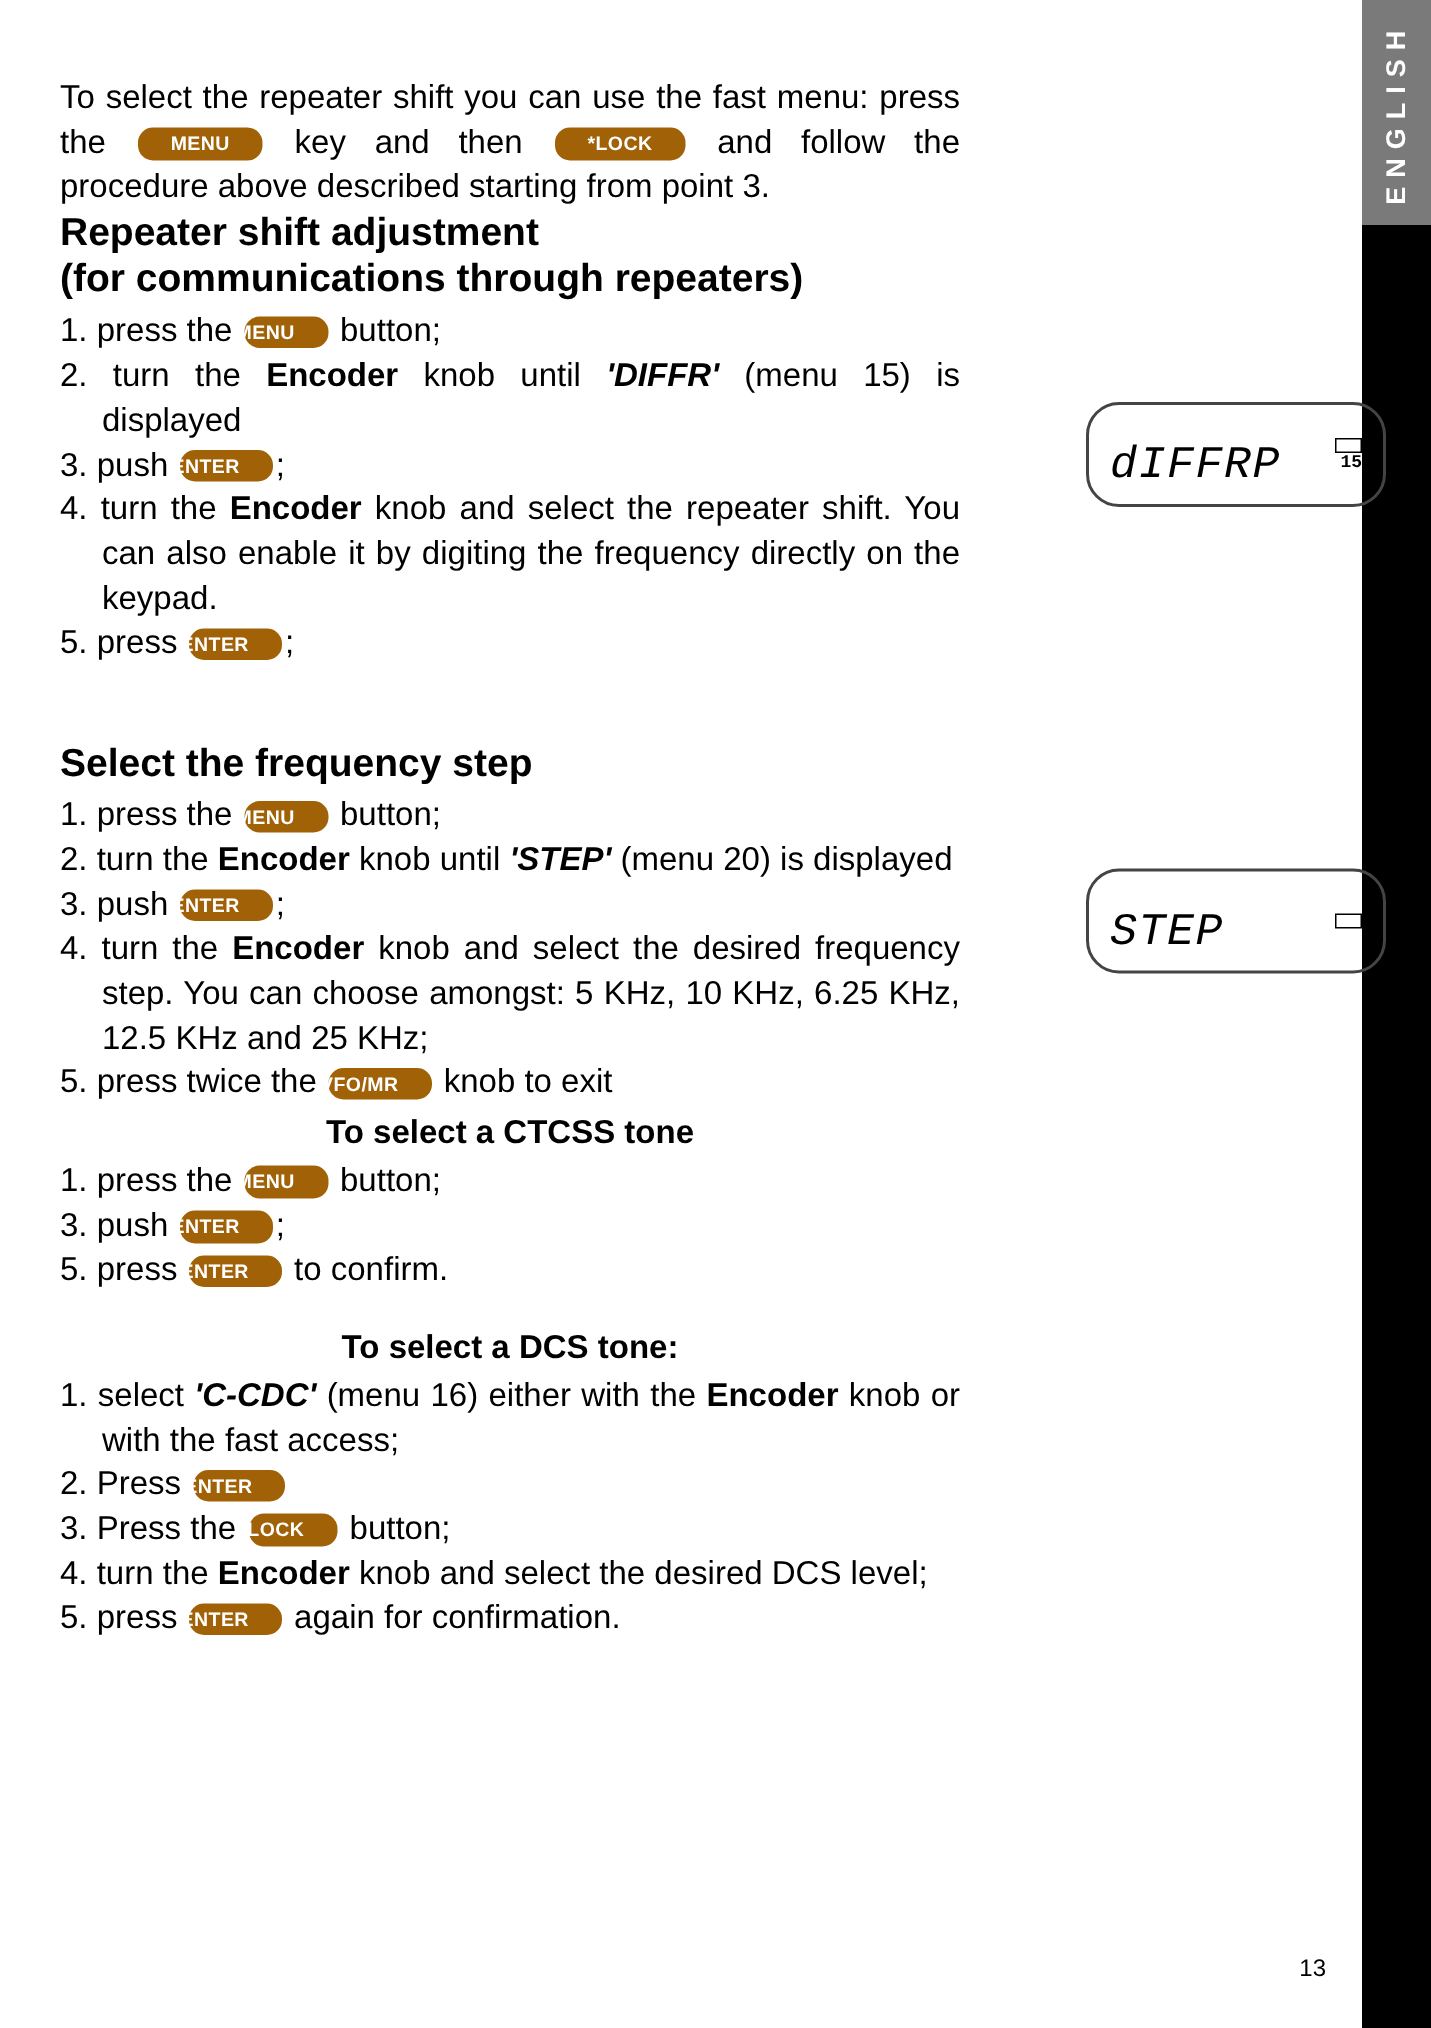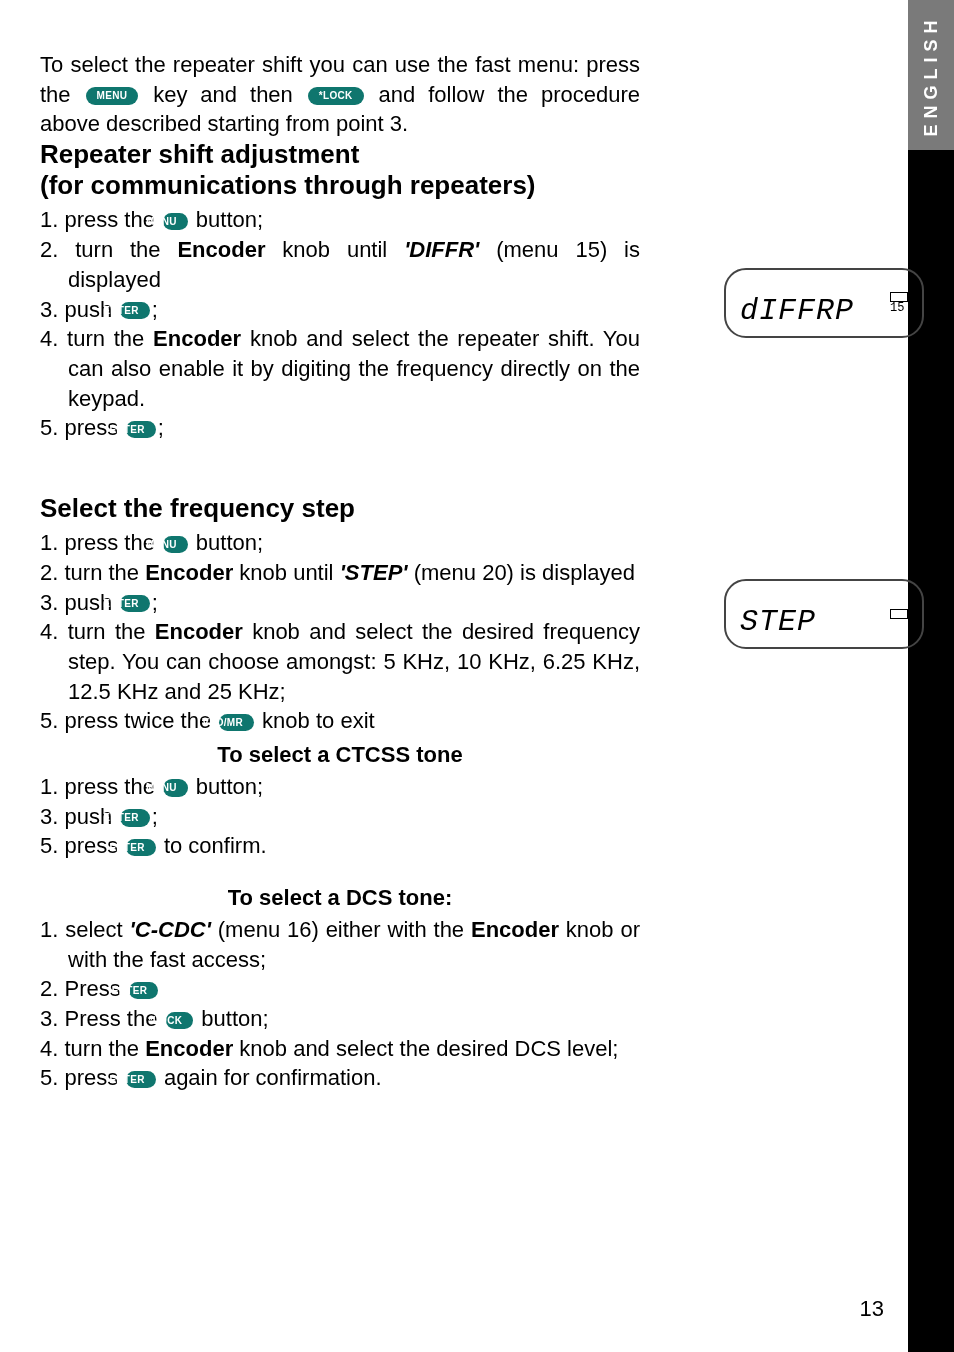"MENU" .key { background: #0f766e -> #a16207; font-size: 10px -> 13px; padding: 2px 11px -> 2px 22px }
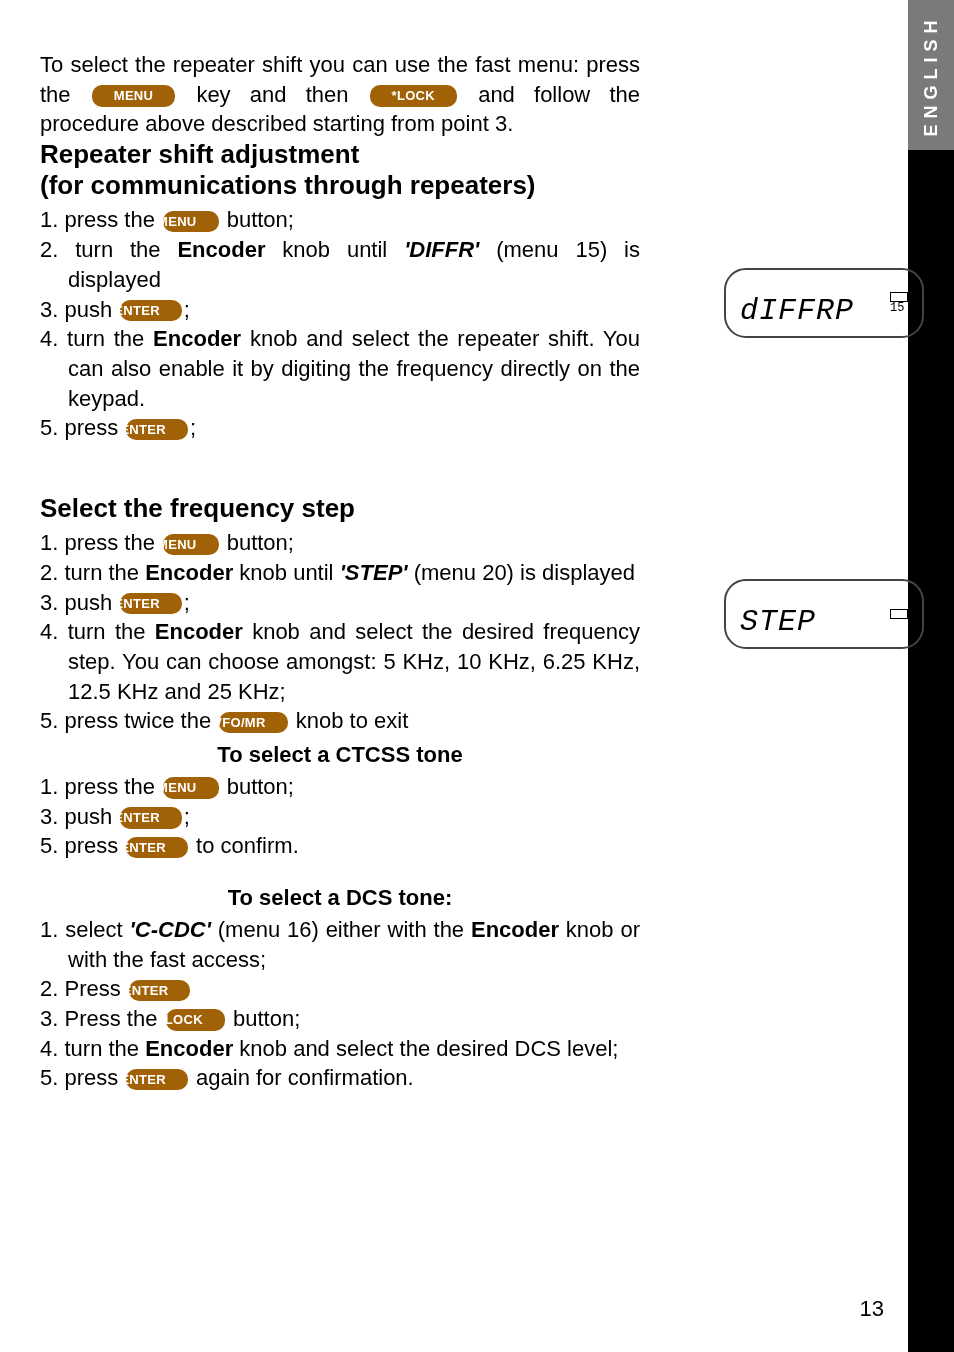"15" .lcd .badge { align-items: none -> flex-end; font-weight: normal -> bold }
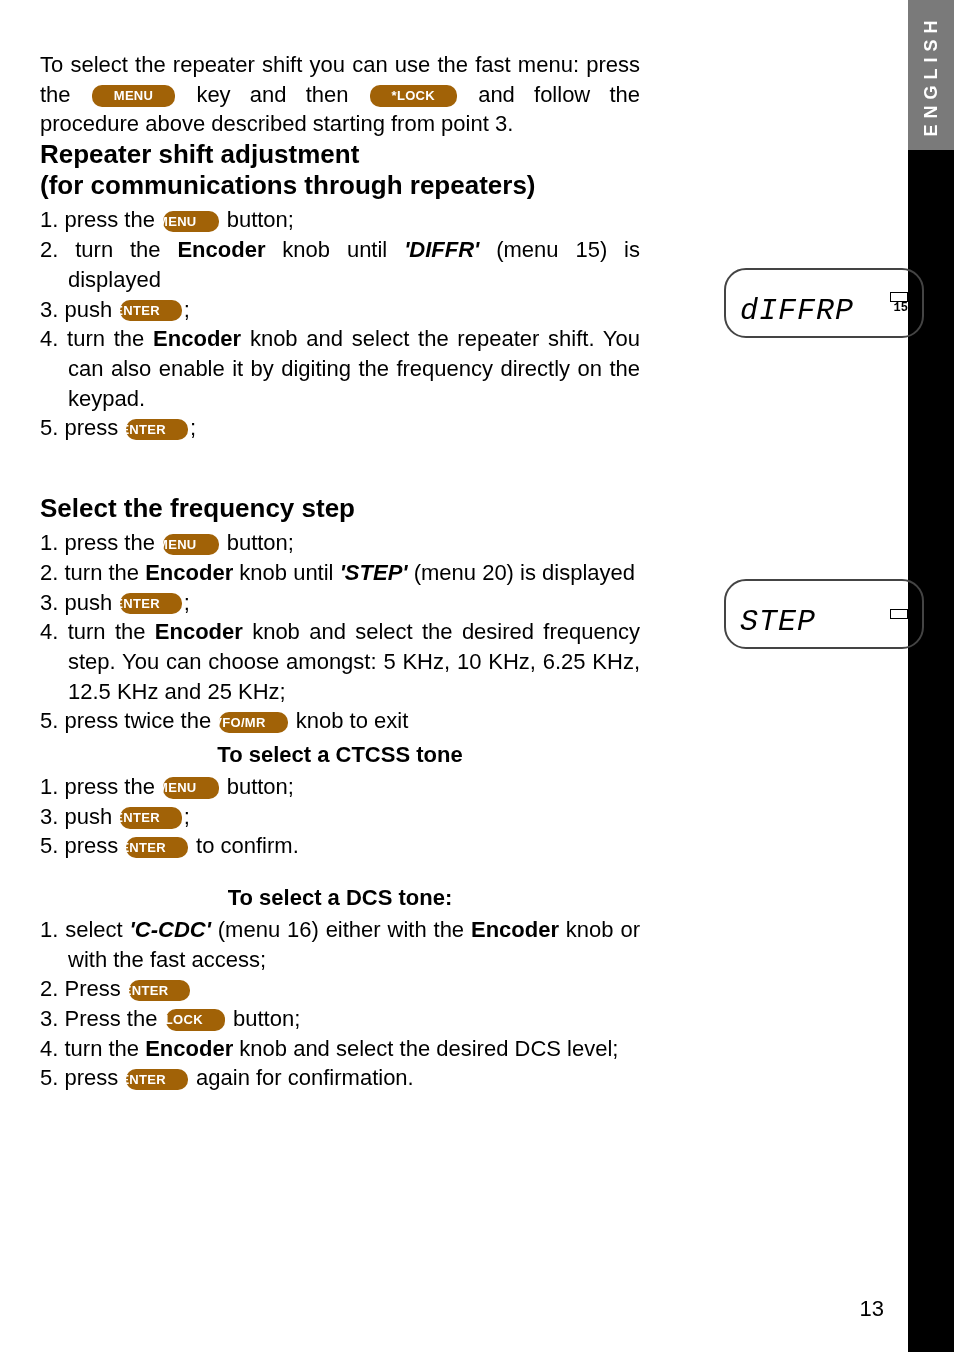"13" .pagenum { font-size: 22px -> 16px }
